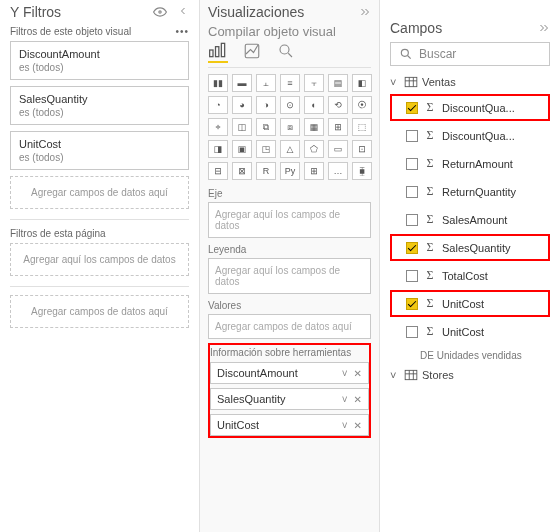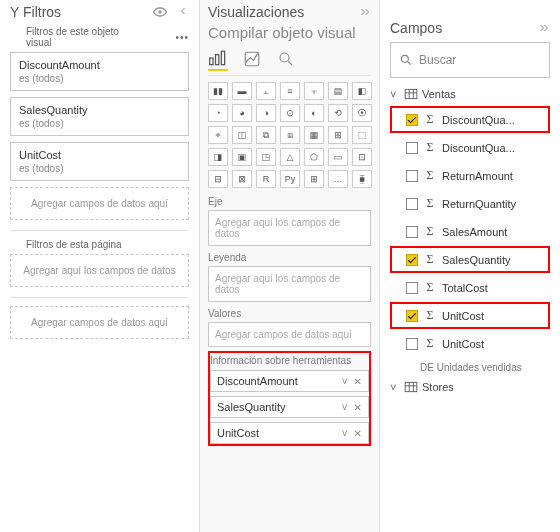"Filtros de este objeto visual" .section-label { margin: 6px 0 4px 16px -> 6px 0 4px 0 }
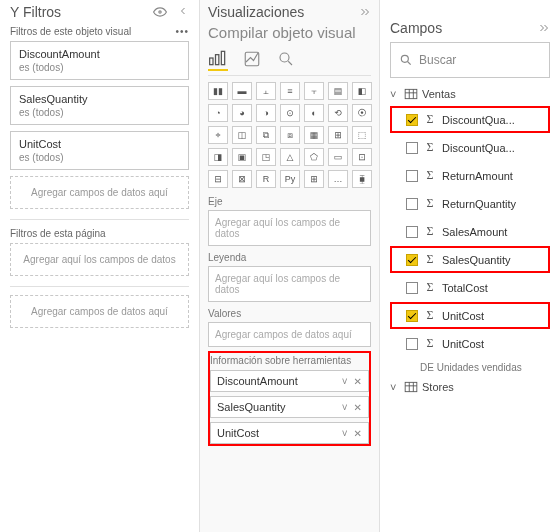"Compilar objeto visual" .viz-sub { font-size: 15px -> 13px; margin-bottom: 8px -> 2px }
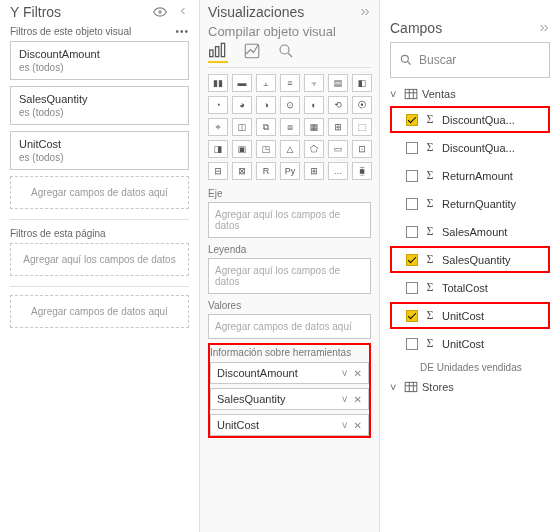"Buscar" .search-box { height: 36px -> 24px }
